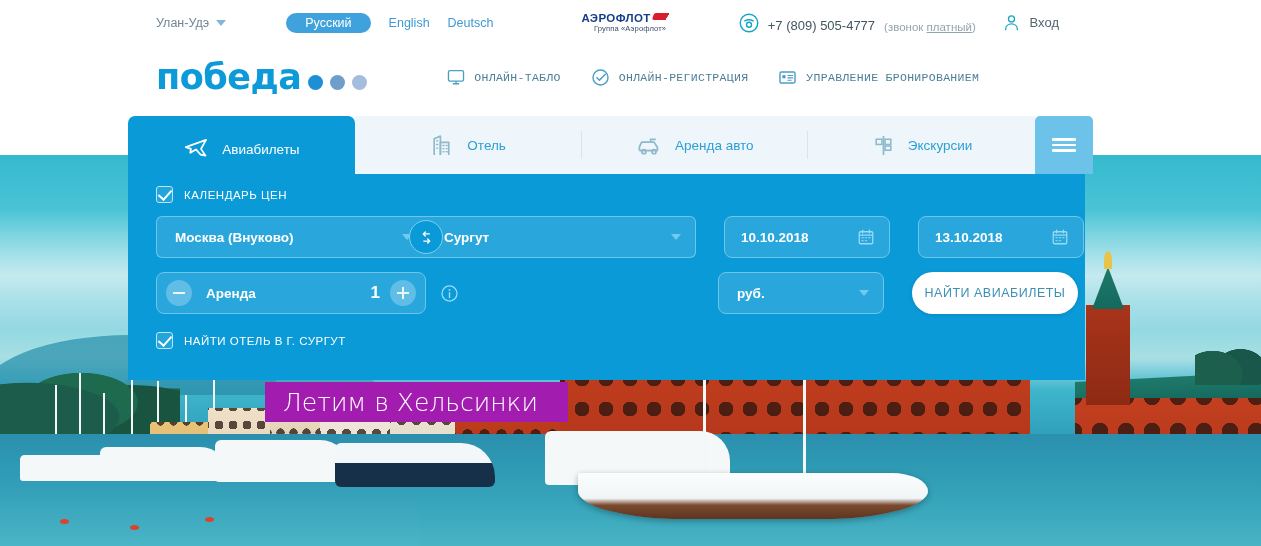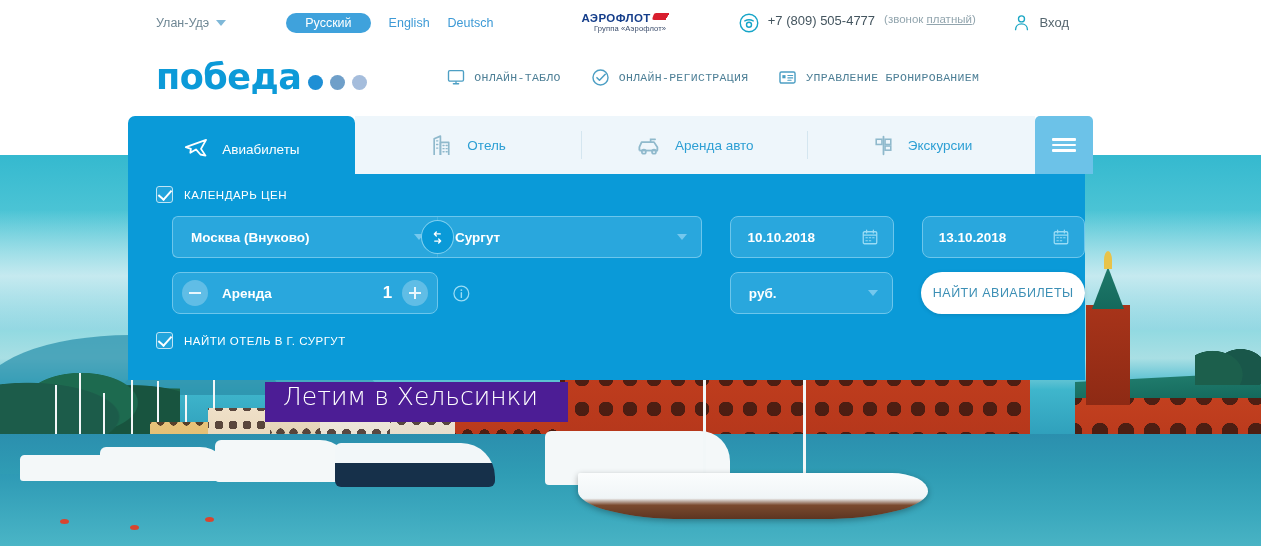"+7 (809) 505-4777" .phone-wrap { align-items: flex-start -> flex-end }
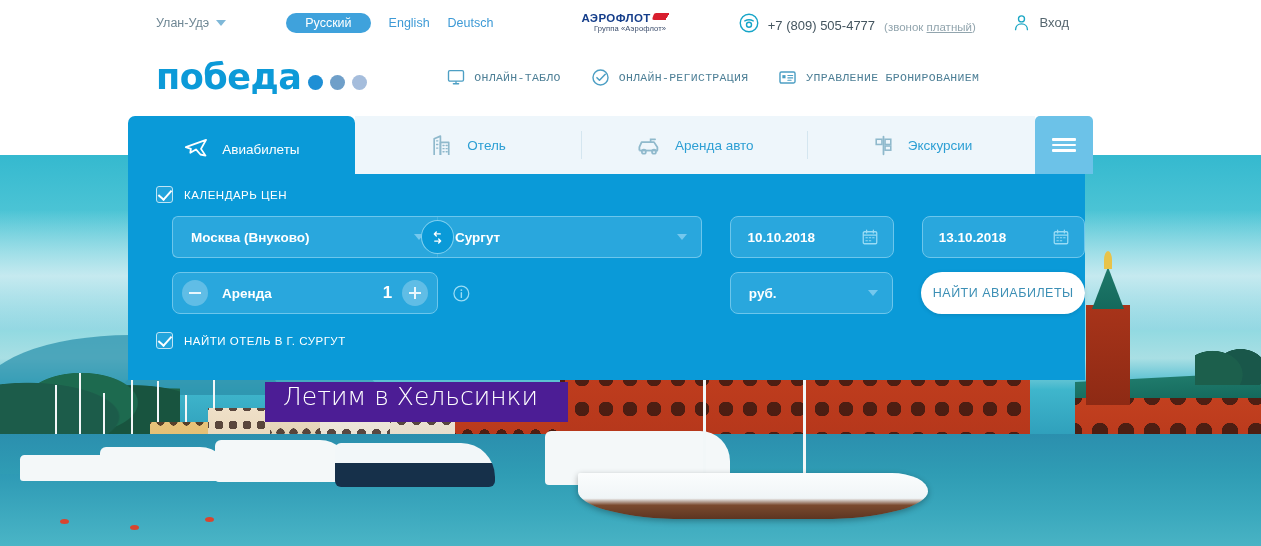"Вход" .login-wrap { margin-right: 24px -> 34px }
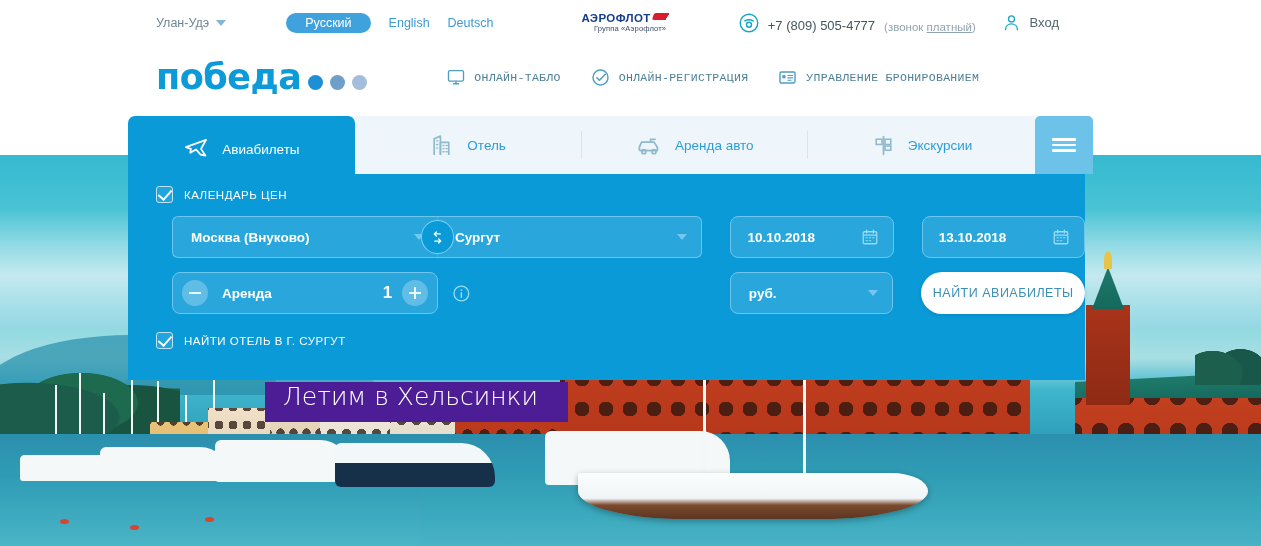"Москва (Внуково)" .row { margin-left: 44px -> 28px }
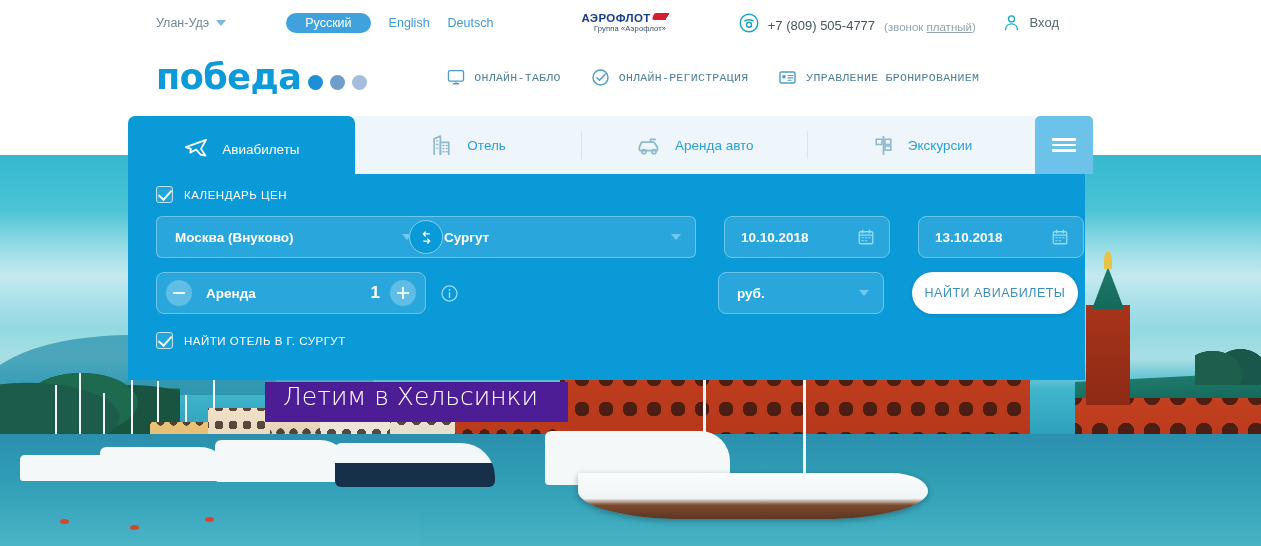"Летим в Хельсинки" .banner { align-items: flex-start -> center; background: #4c1d95 -> #a21caf }
